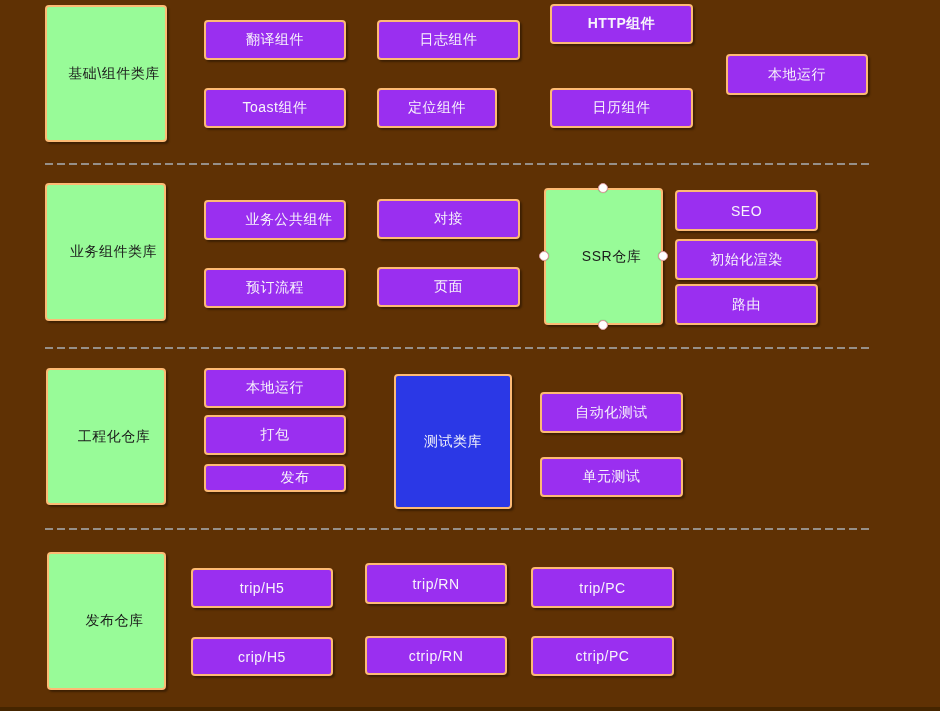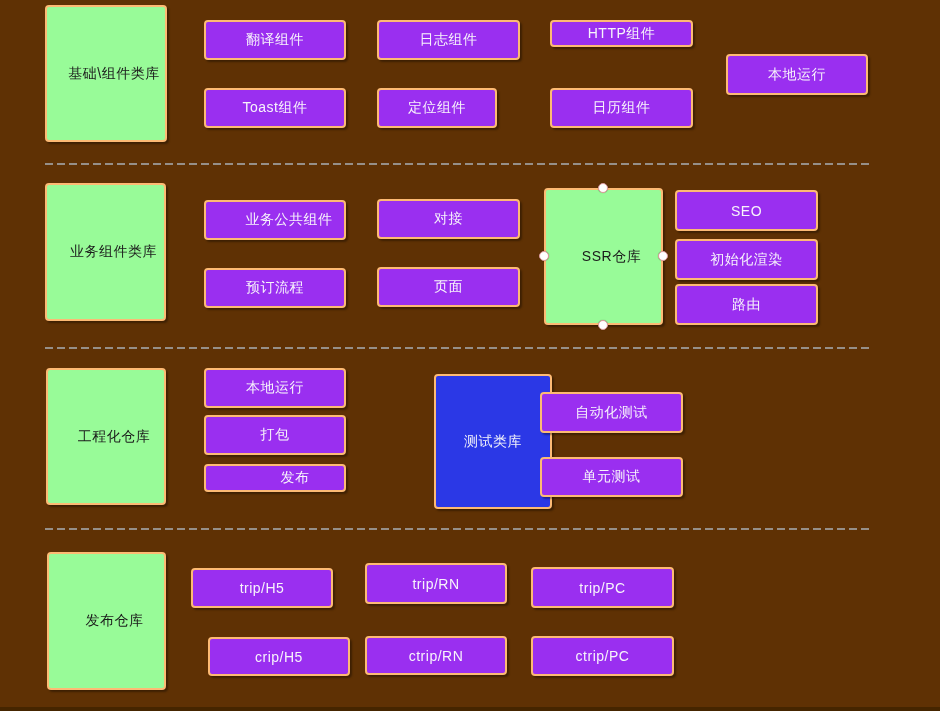"HTTP组件" div.node { font-weight: none -> bold; height: 27px -> 40px; top: 20px -> 4px }
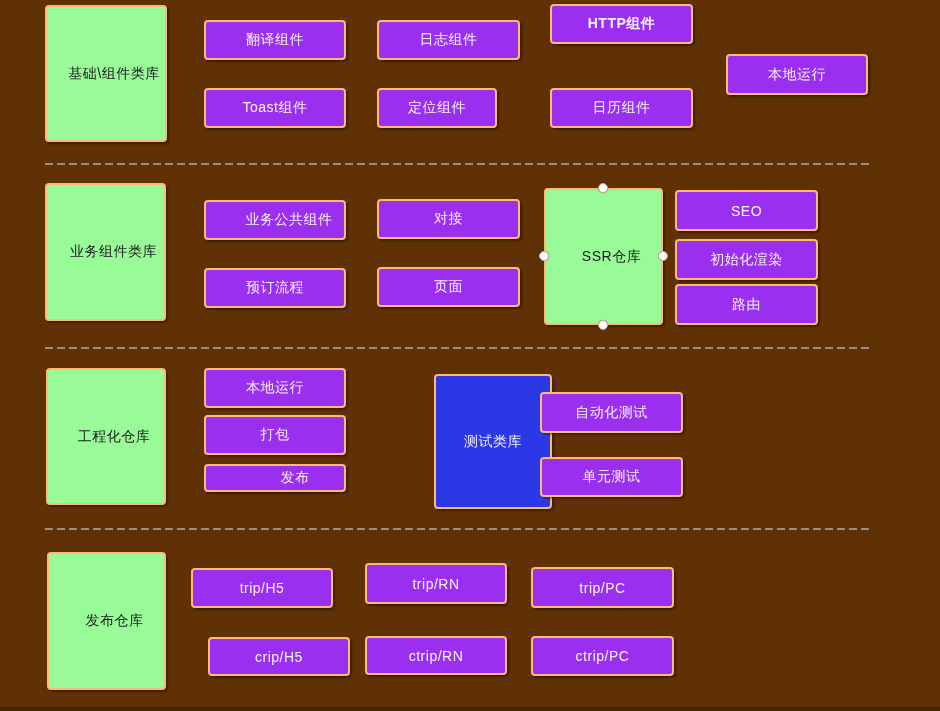"测试类库" div.node { margin-left: 40px -> none }
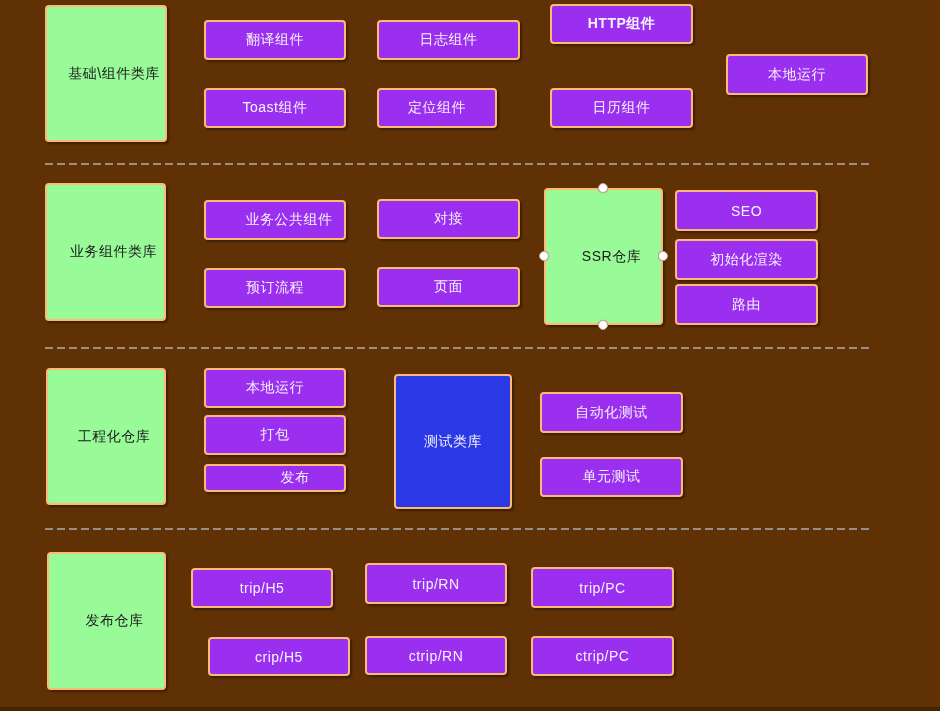"crip/H5" div.node { left: 208px -> 191px }
